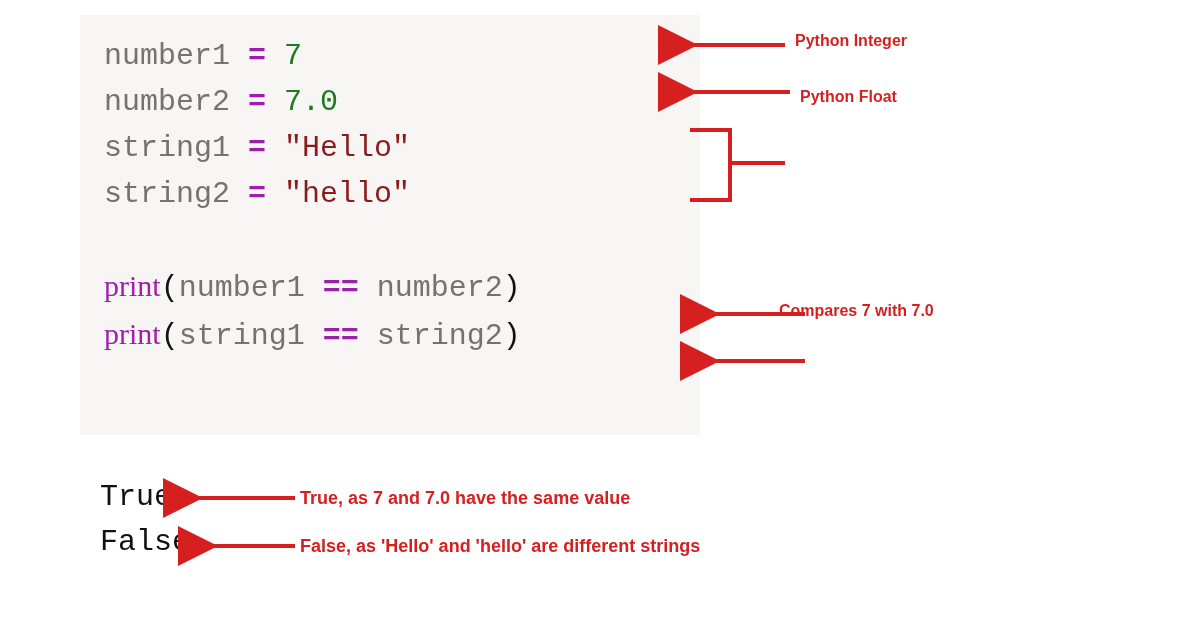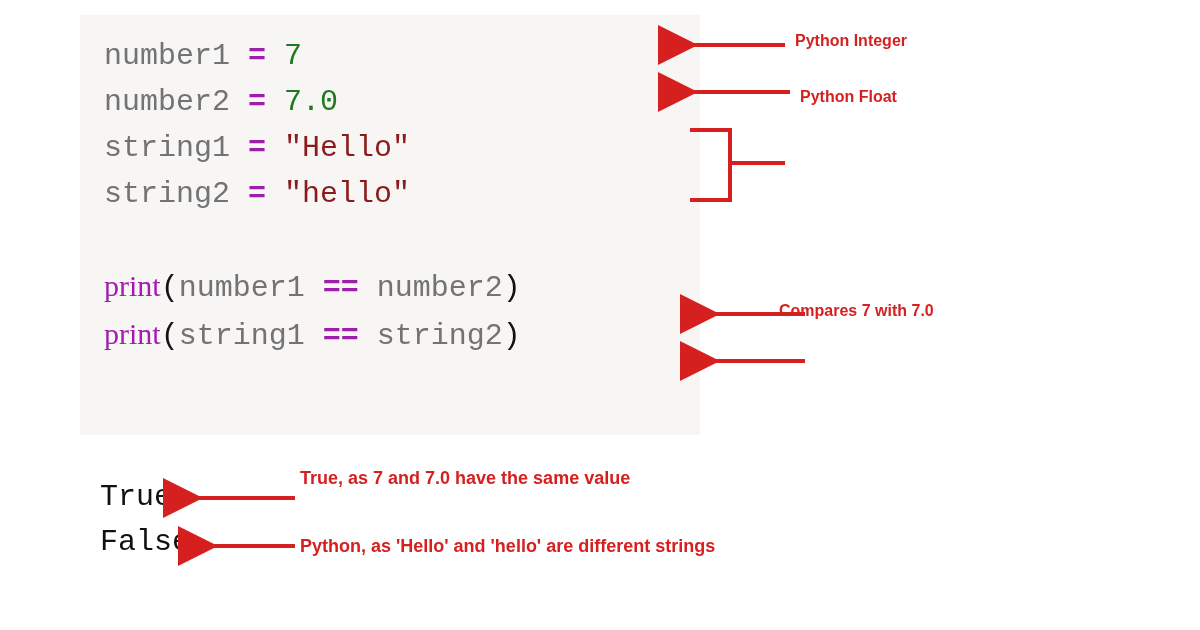"True, as 7 and 7.0" div.annot { top: 468px -> 488px }
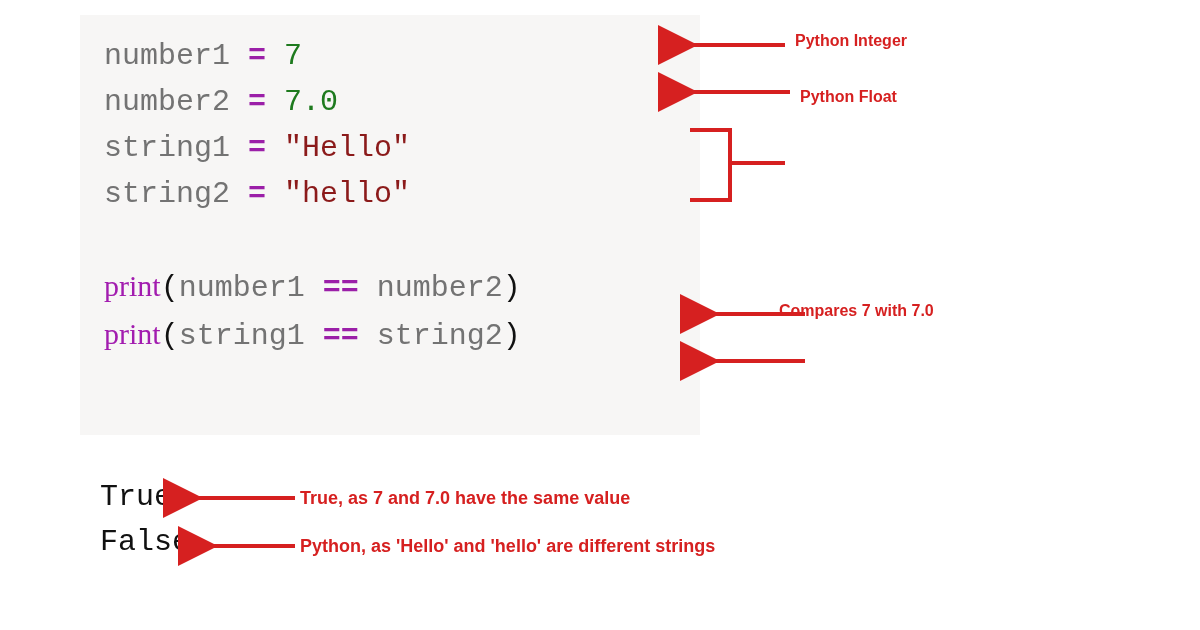"Python, as 'Hello' and 'hello'" div.annot { text: Python -> False }
